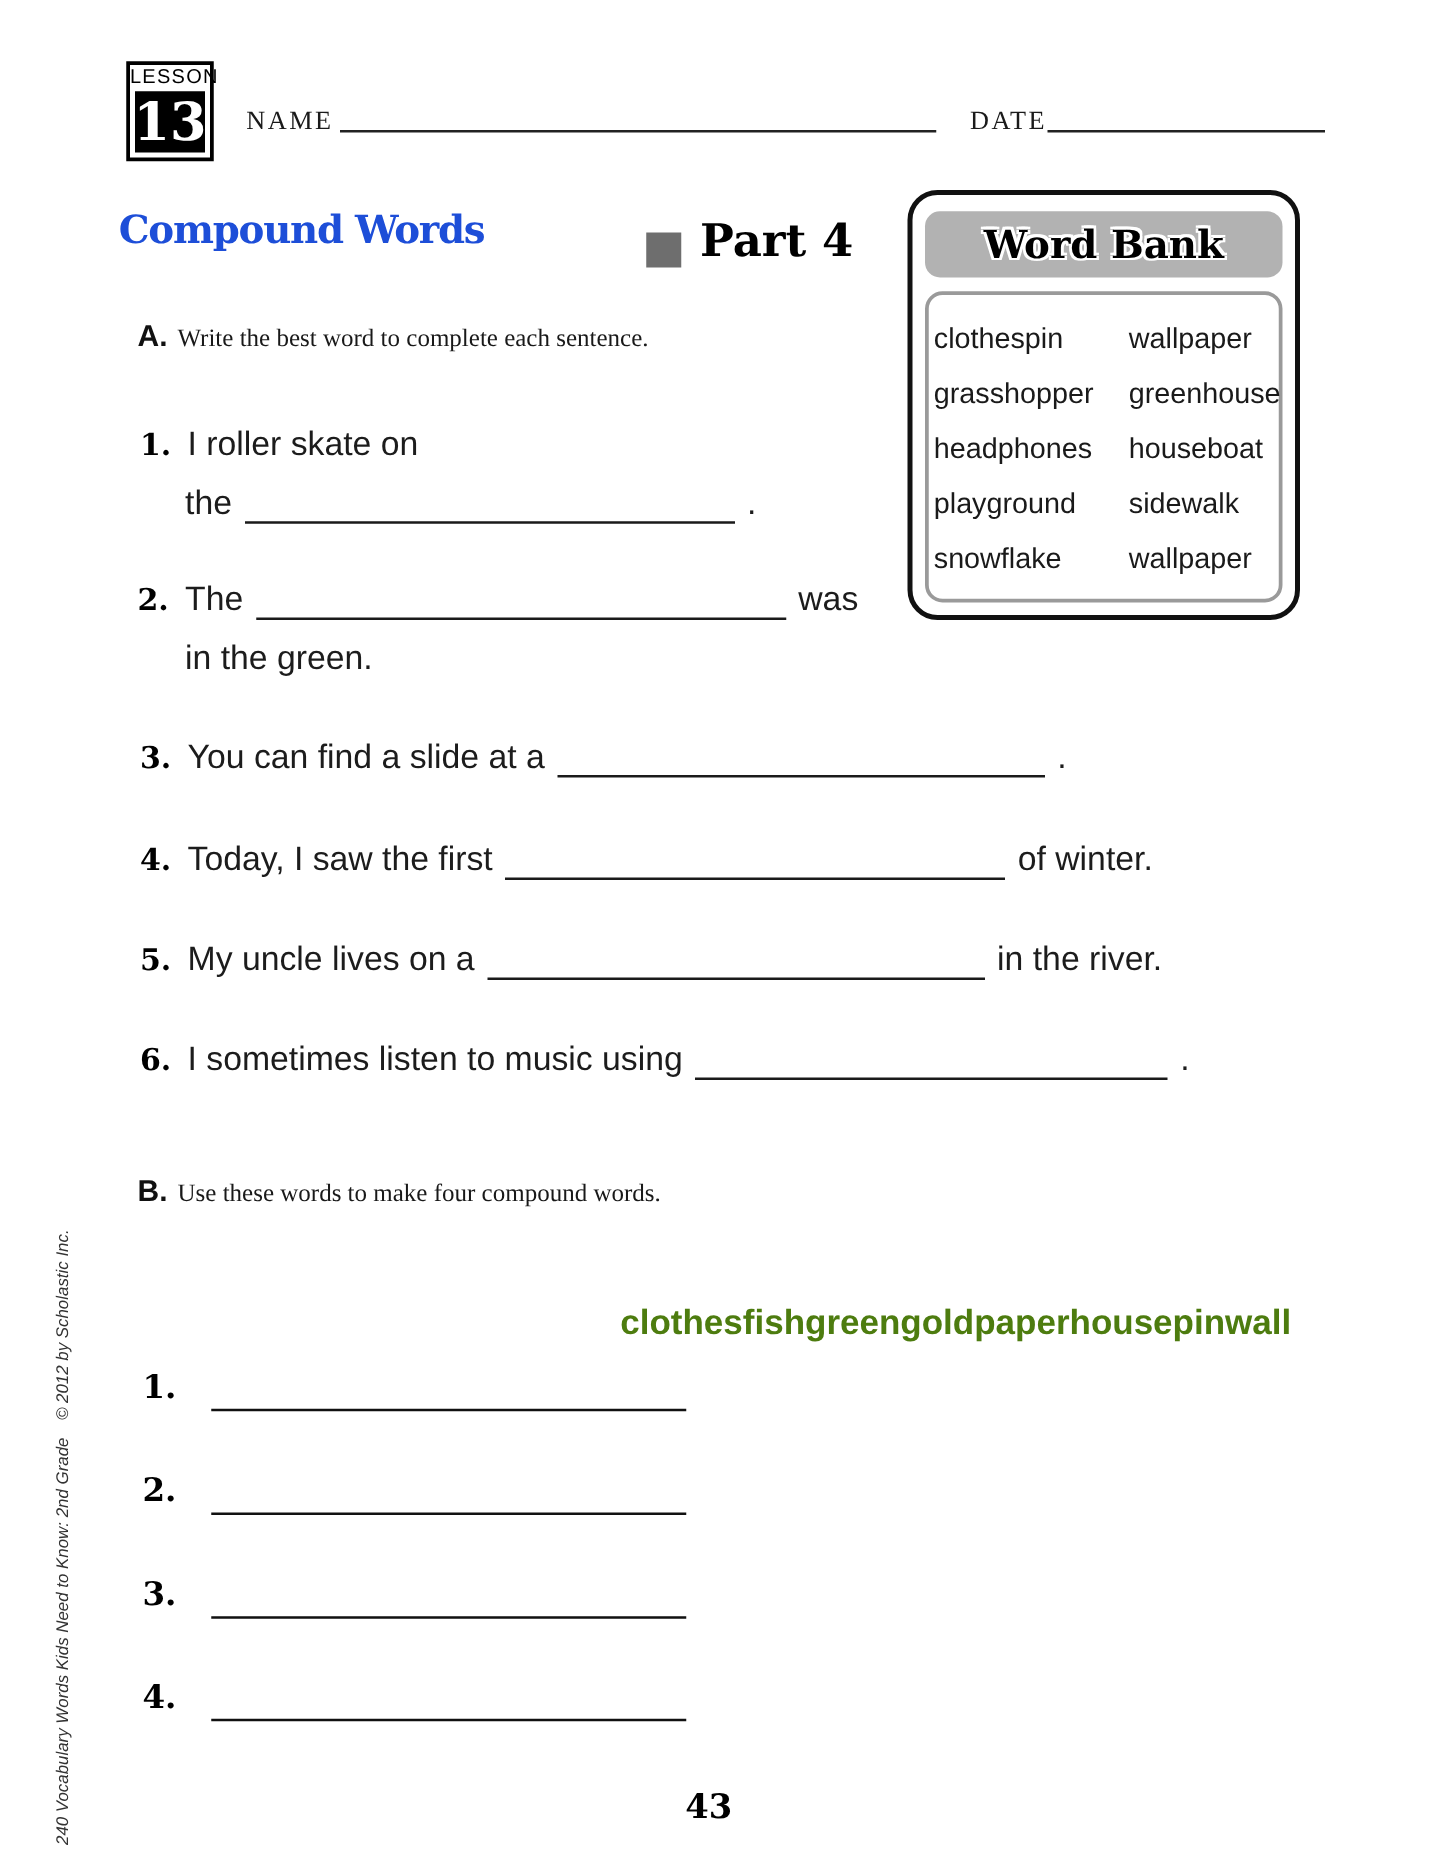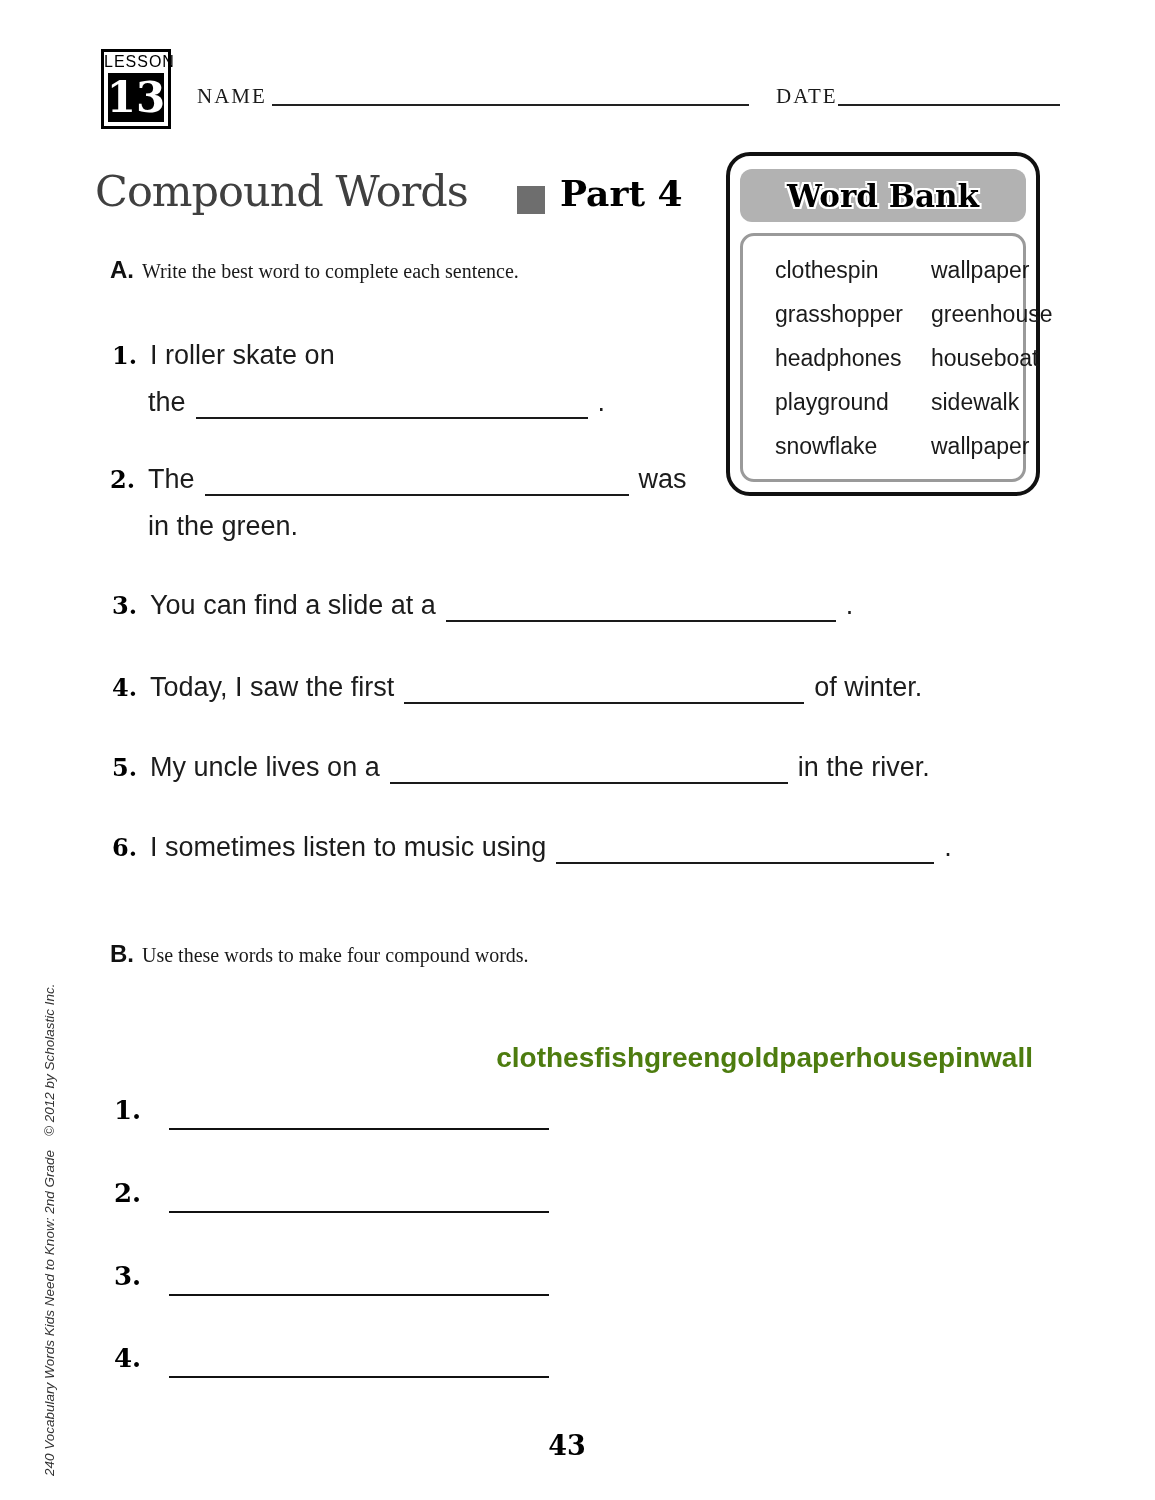"Compound Words" .title-main { color: #404040 -> #1d4ed8; font-size: 43px -> 31px; font-weight: normal -> bold }
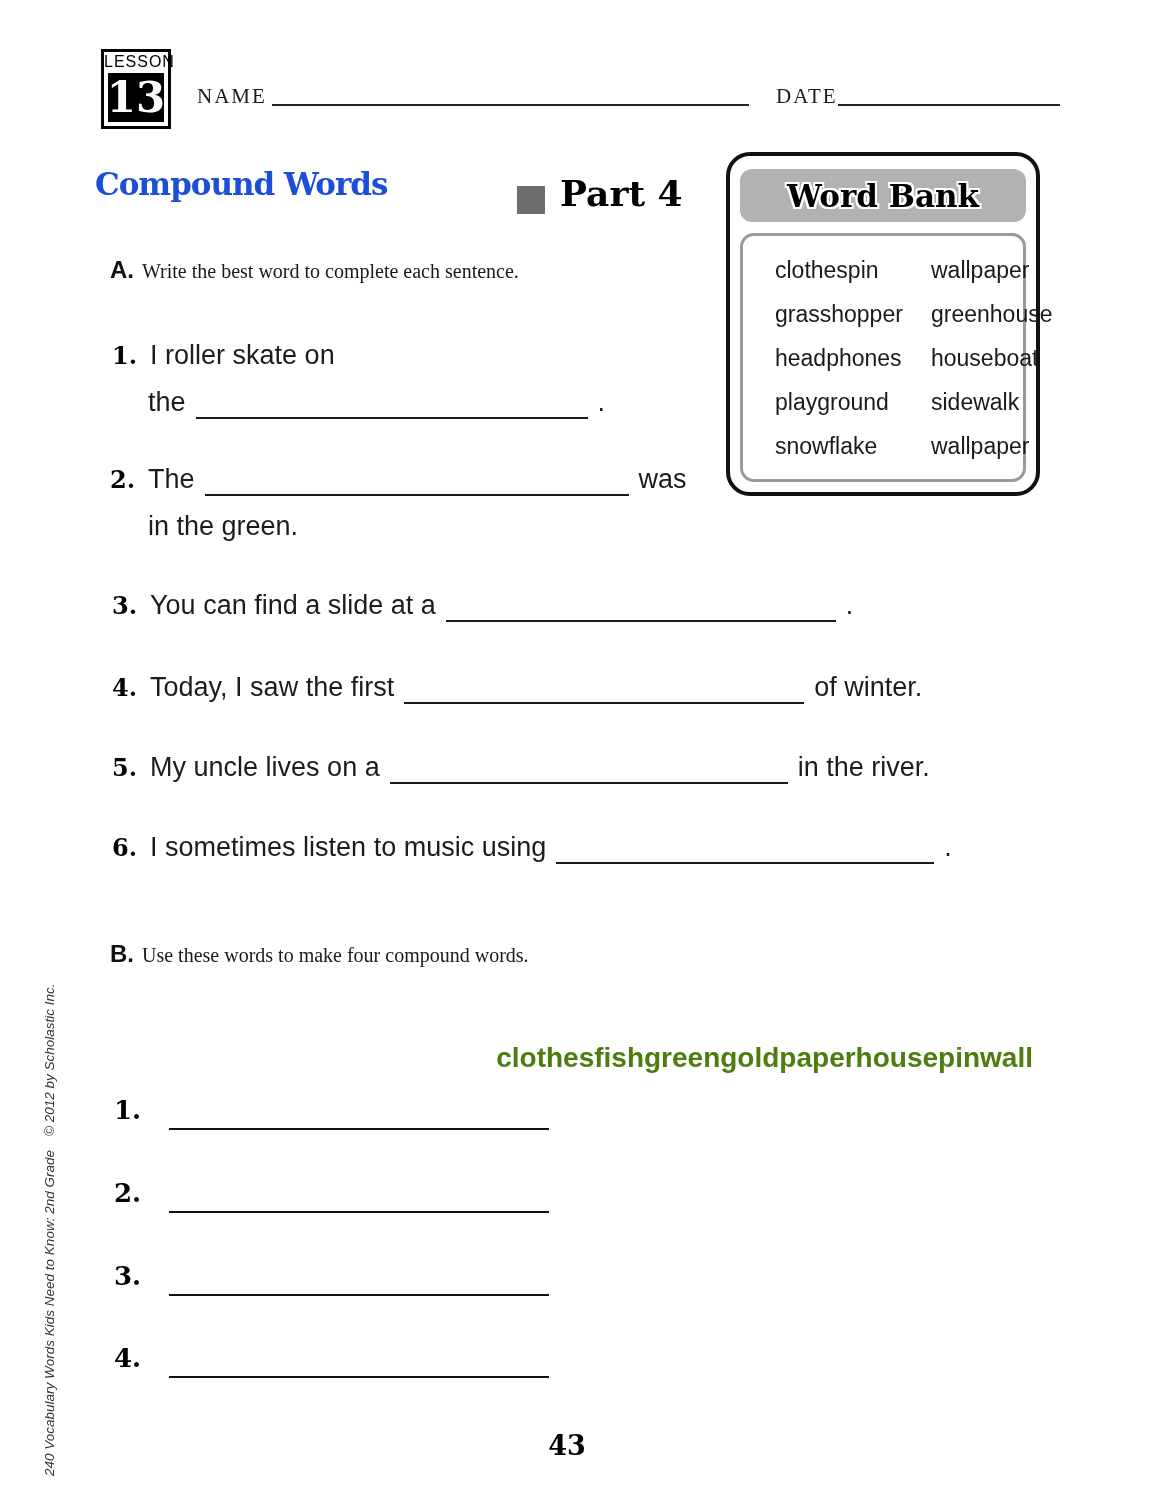"clothespin" .wb-inner { padding: 21px 0 0 32px -> 21px 0 0 4px }
